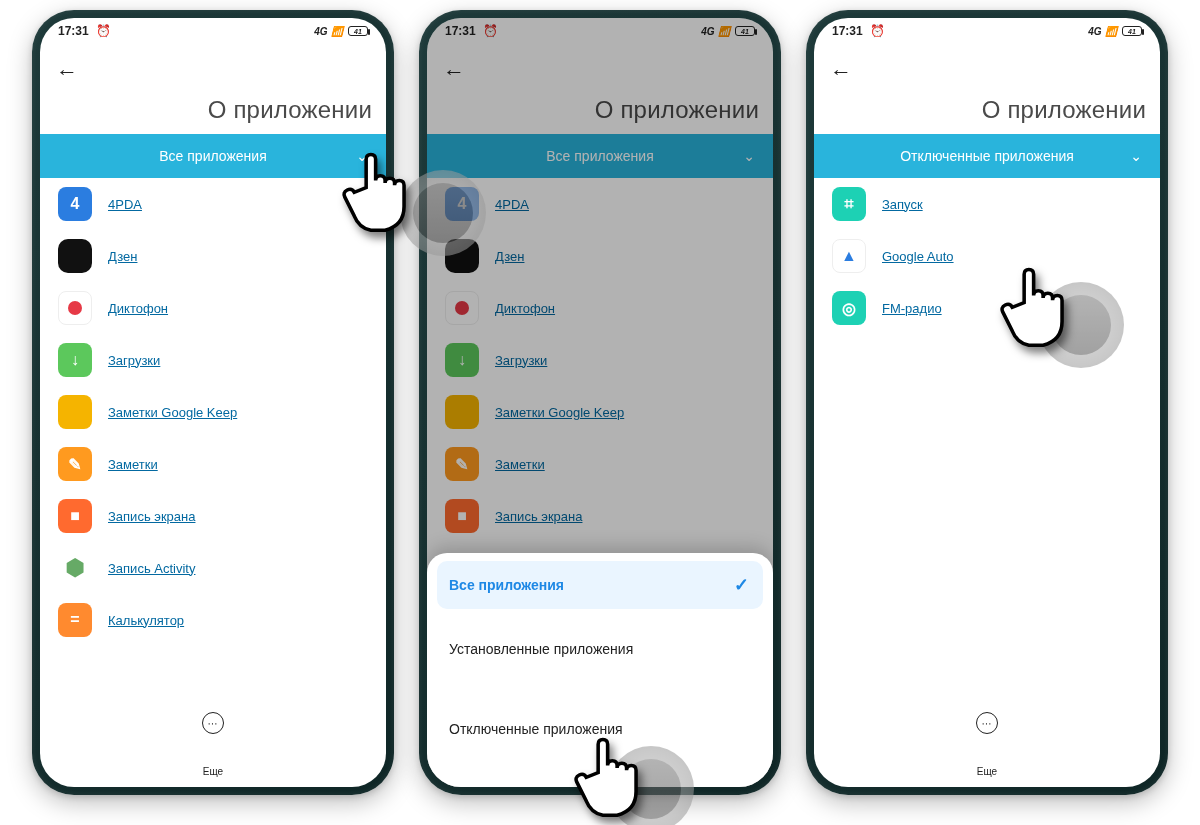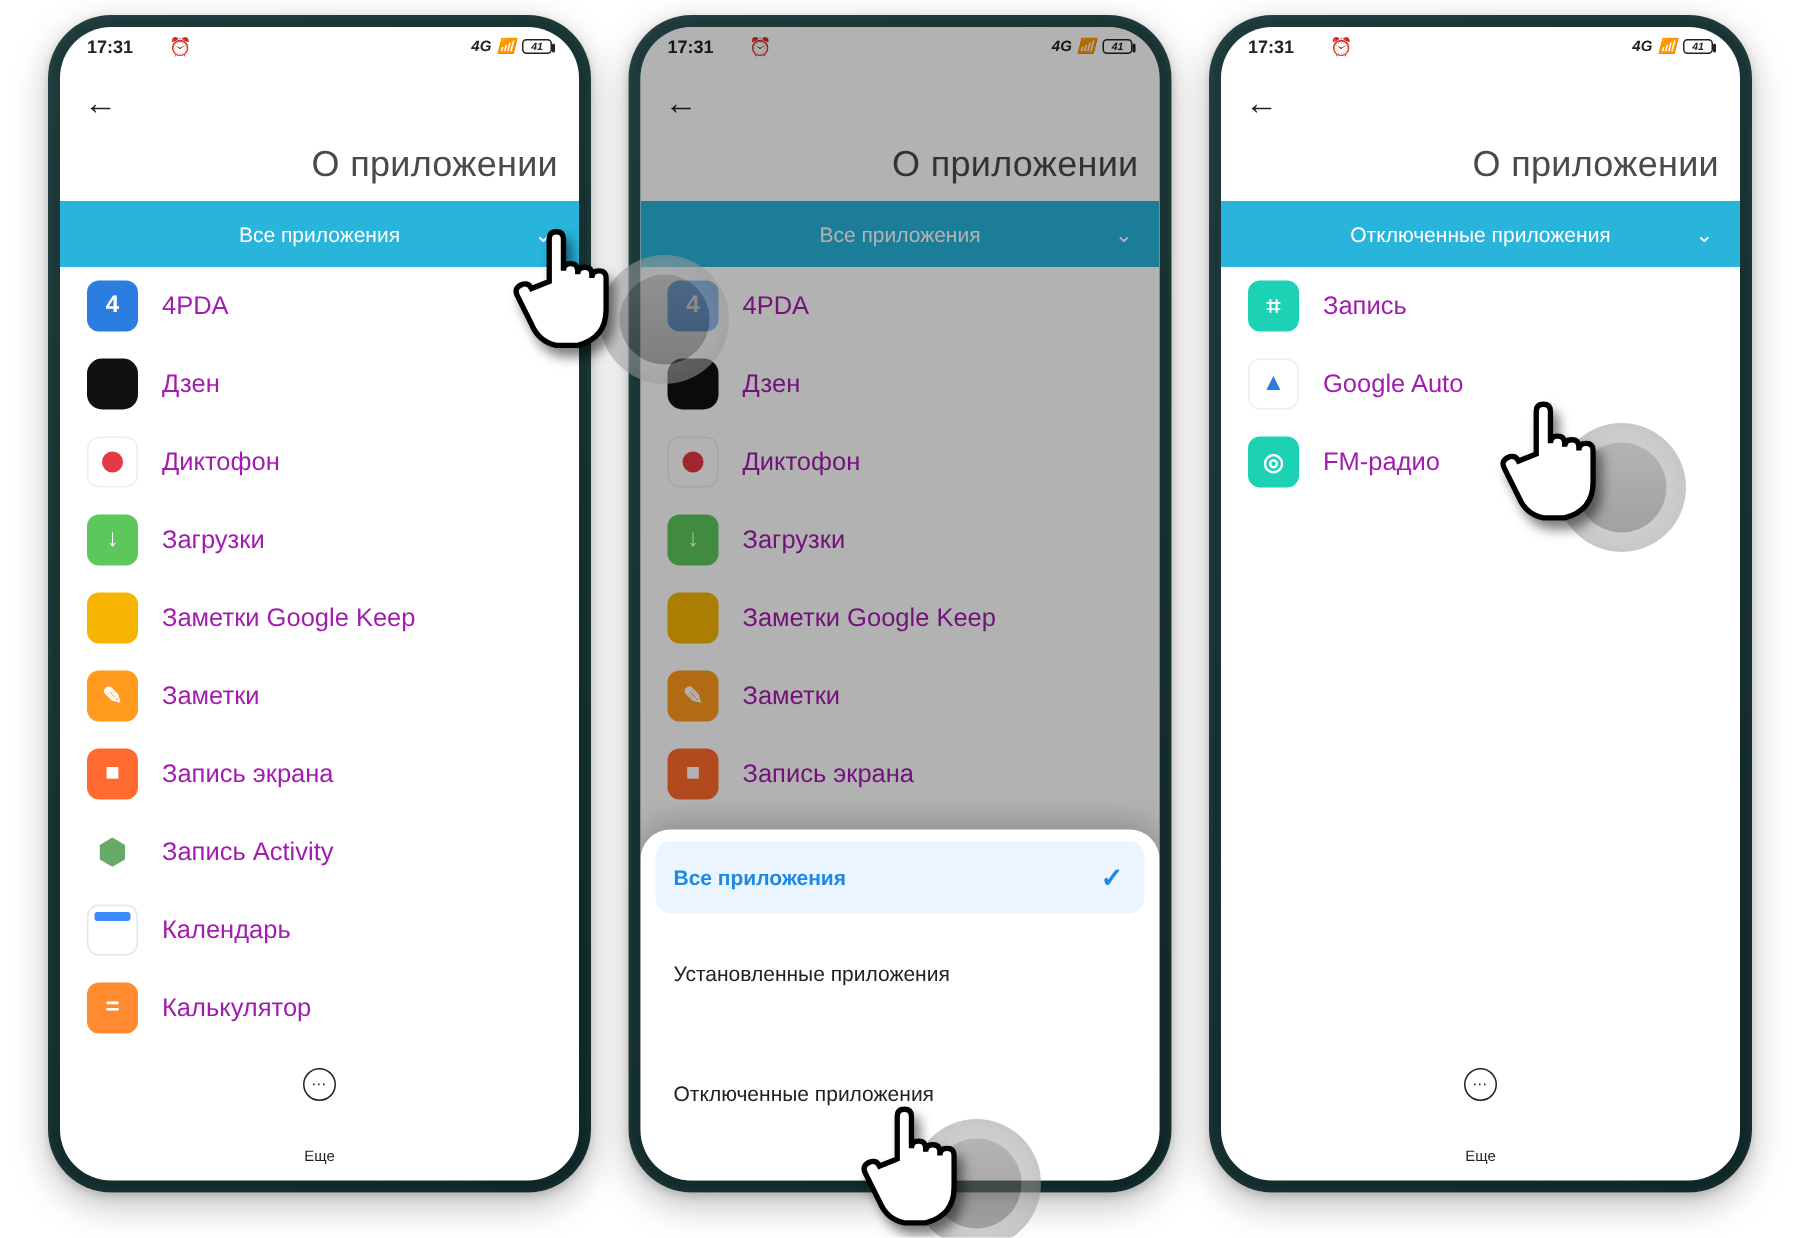"17:31" .status-left { gap: 24px -> 8px }
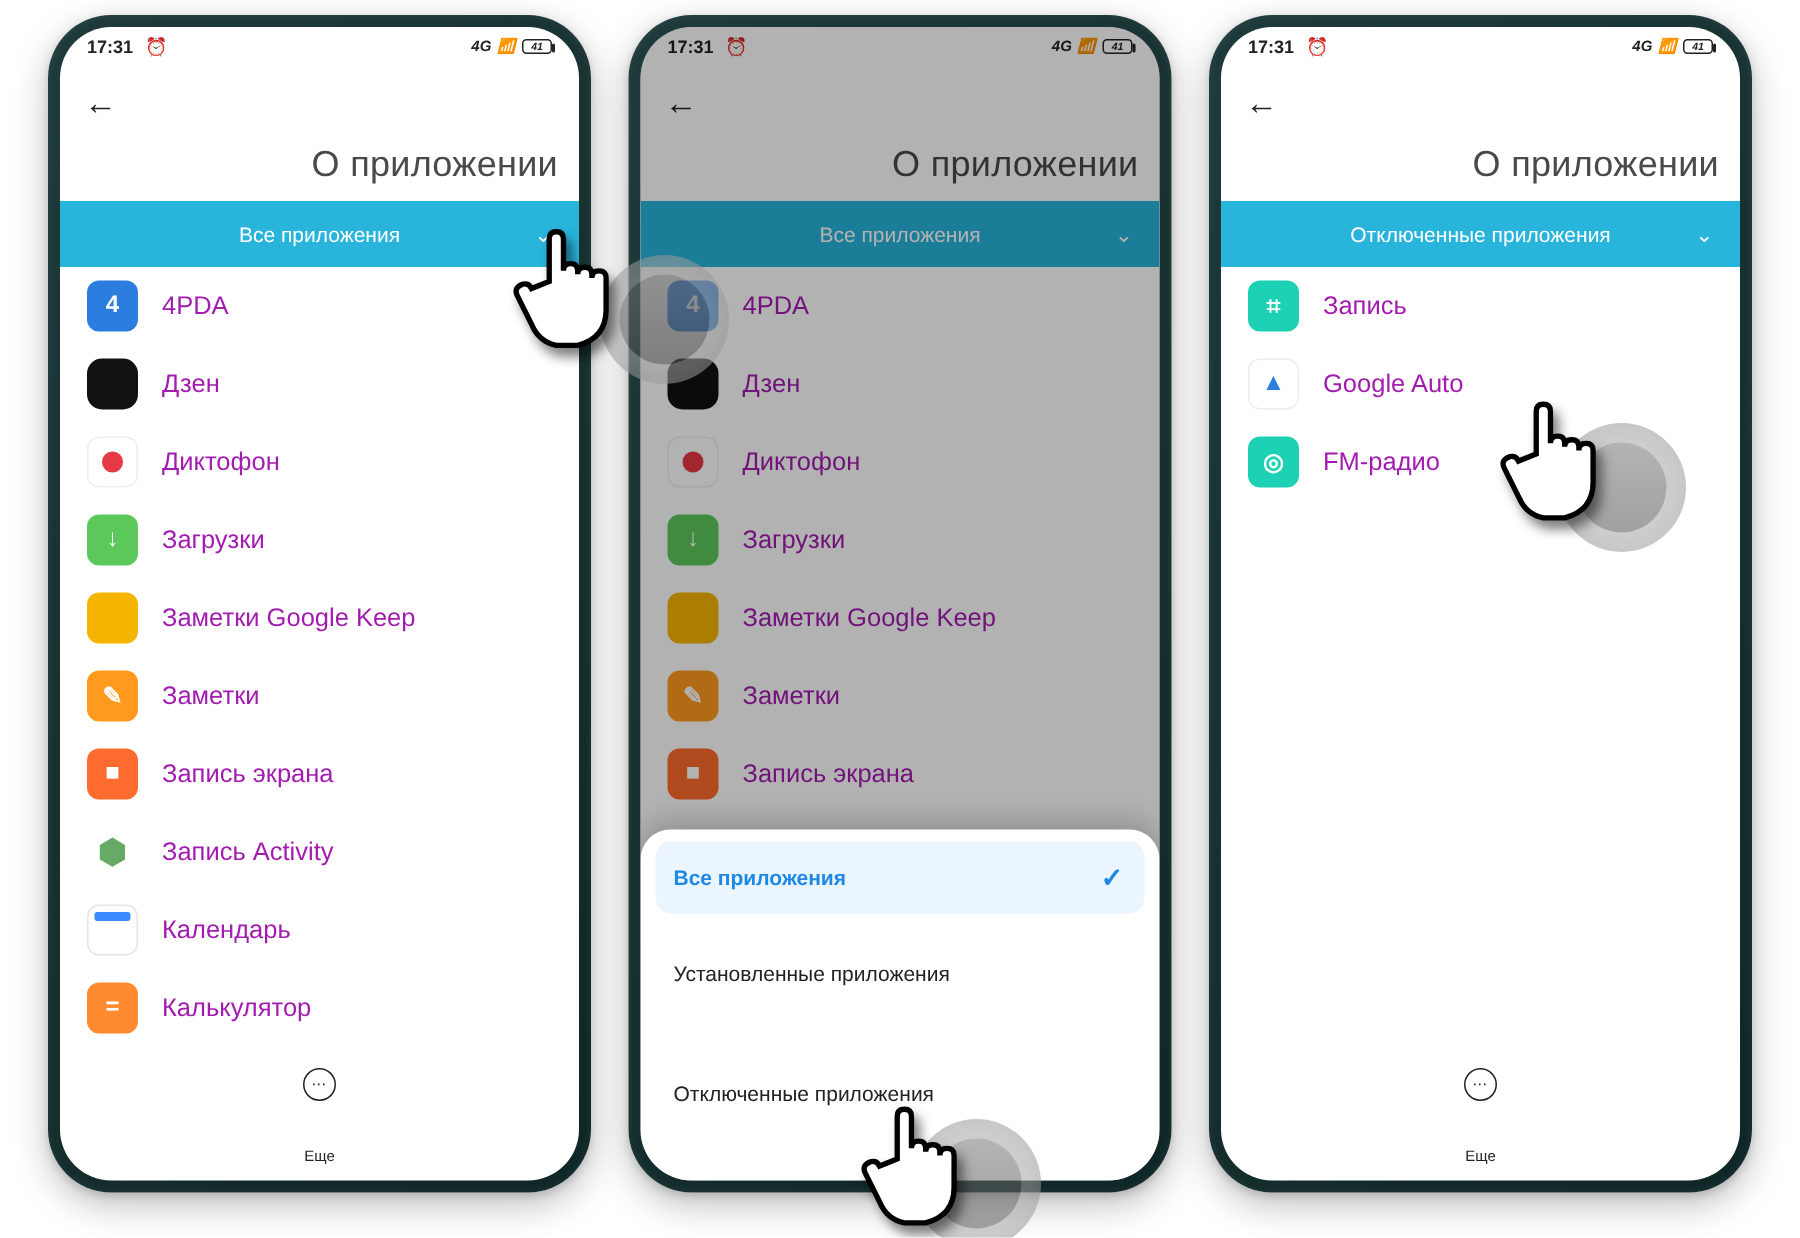"4PDA" .app-label { color: #a21caf -> #0369a1; font-size: 17px -> 13px; text-decoration: none -> underline }
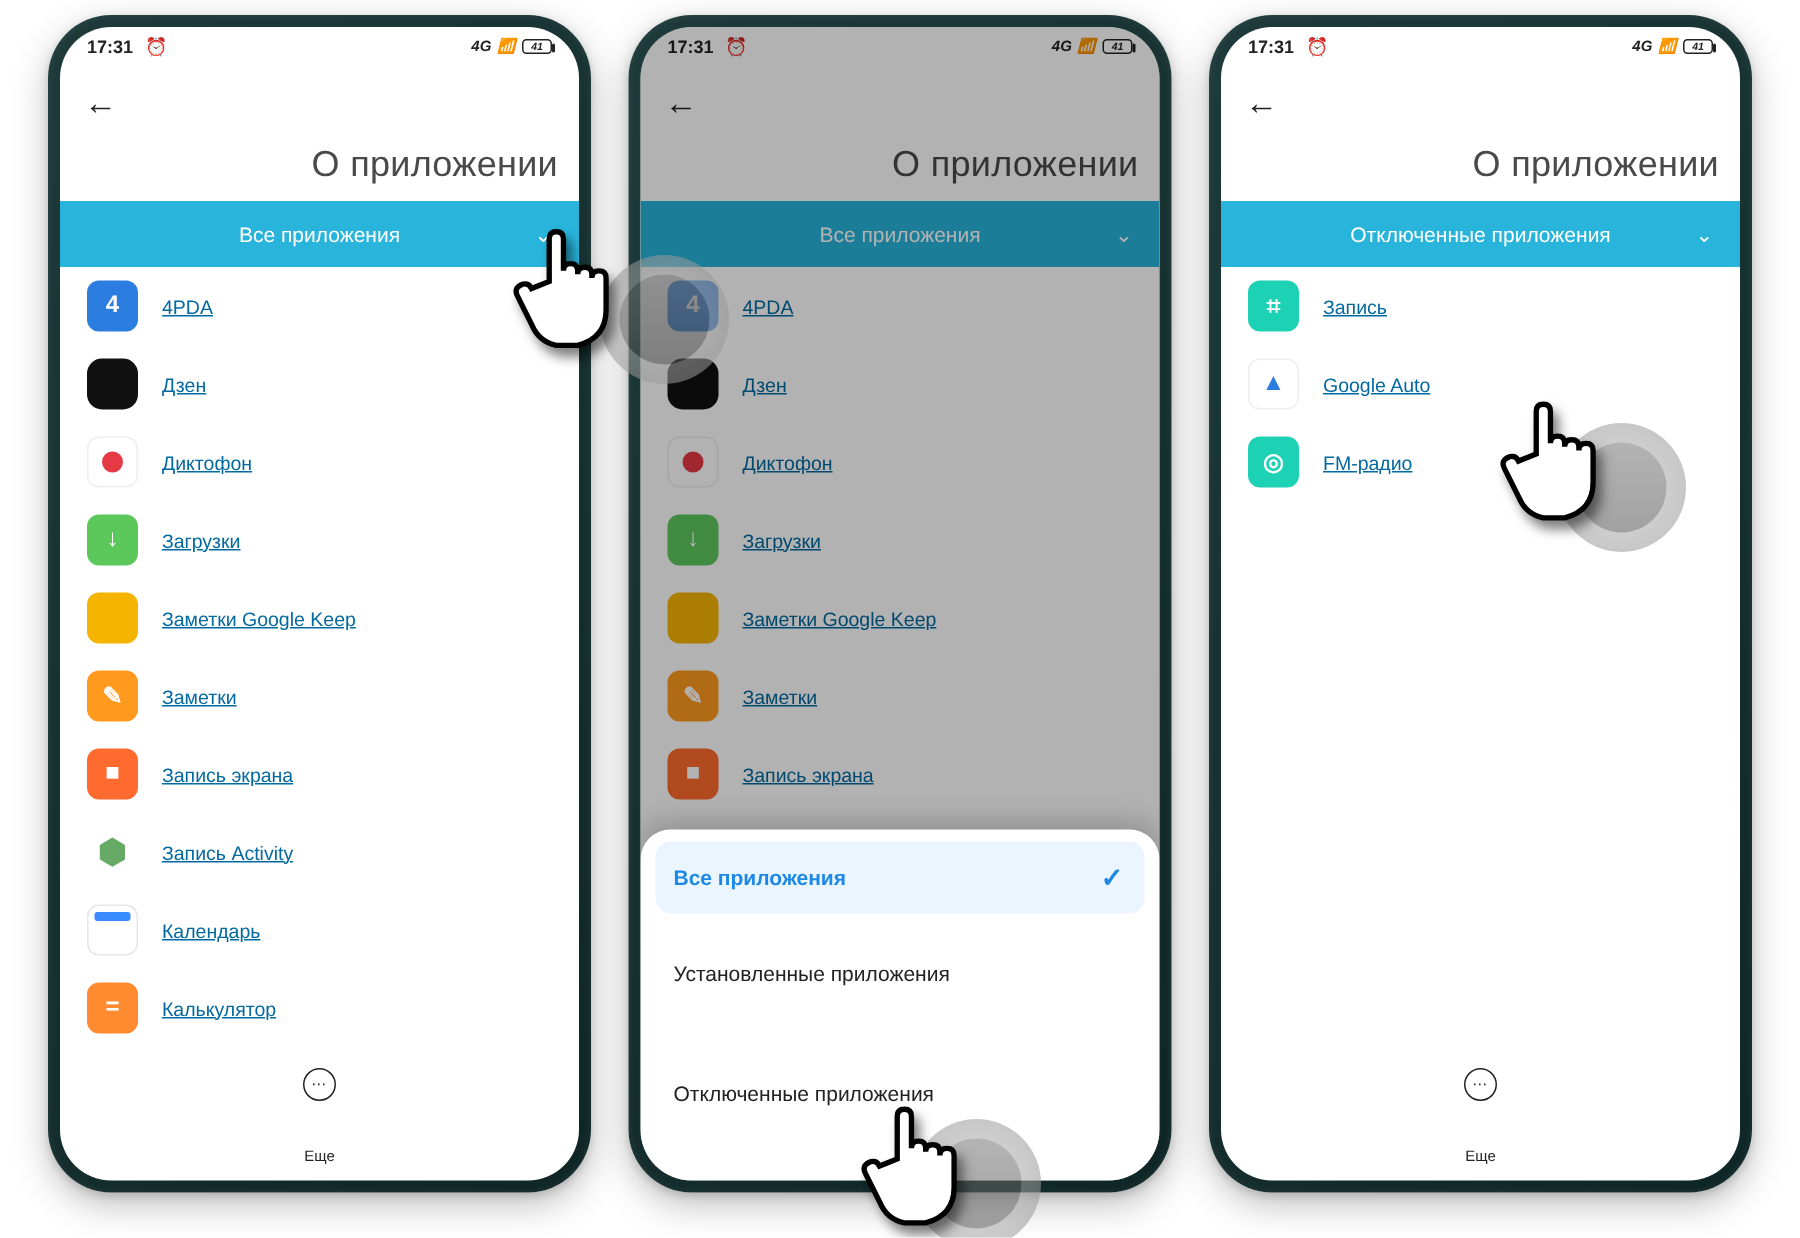"Запись" div.app-label { text: Запись -> Запуск }
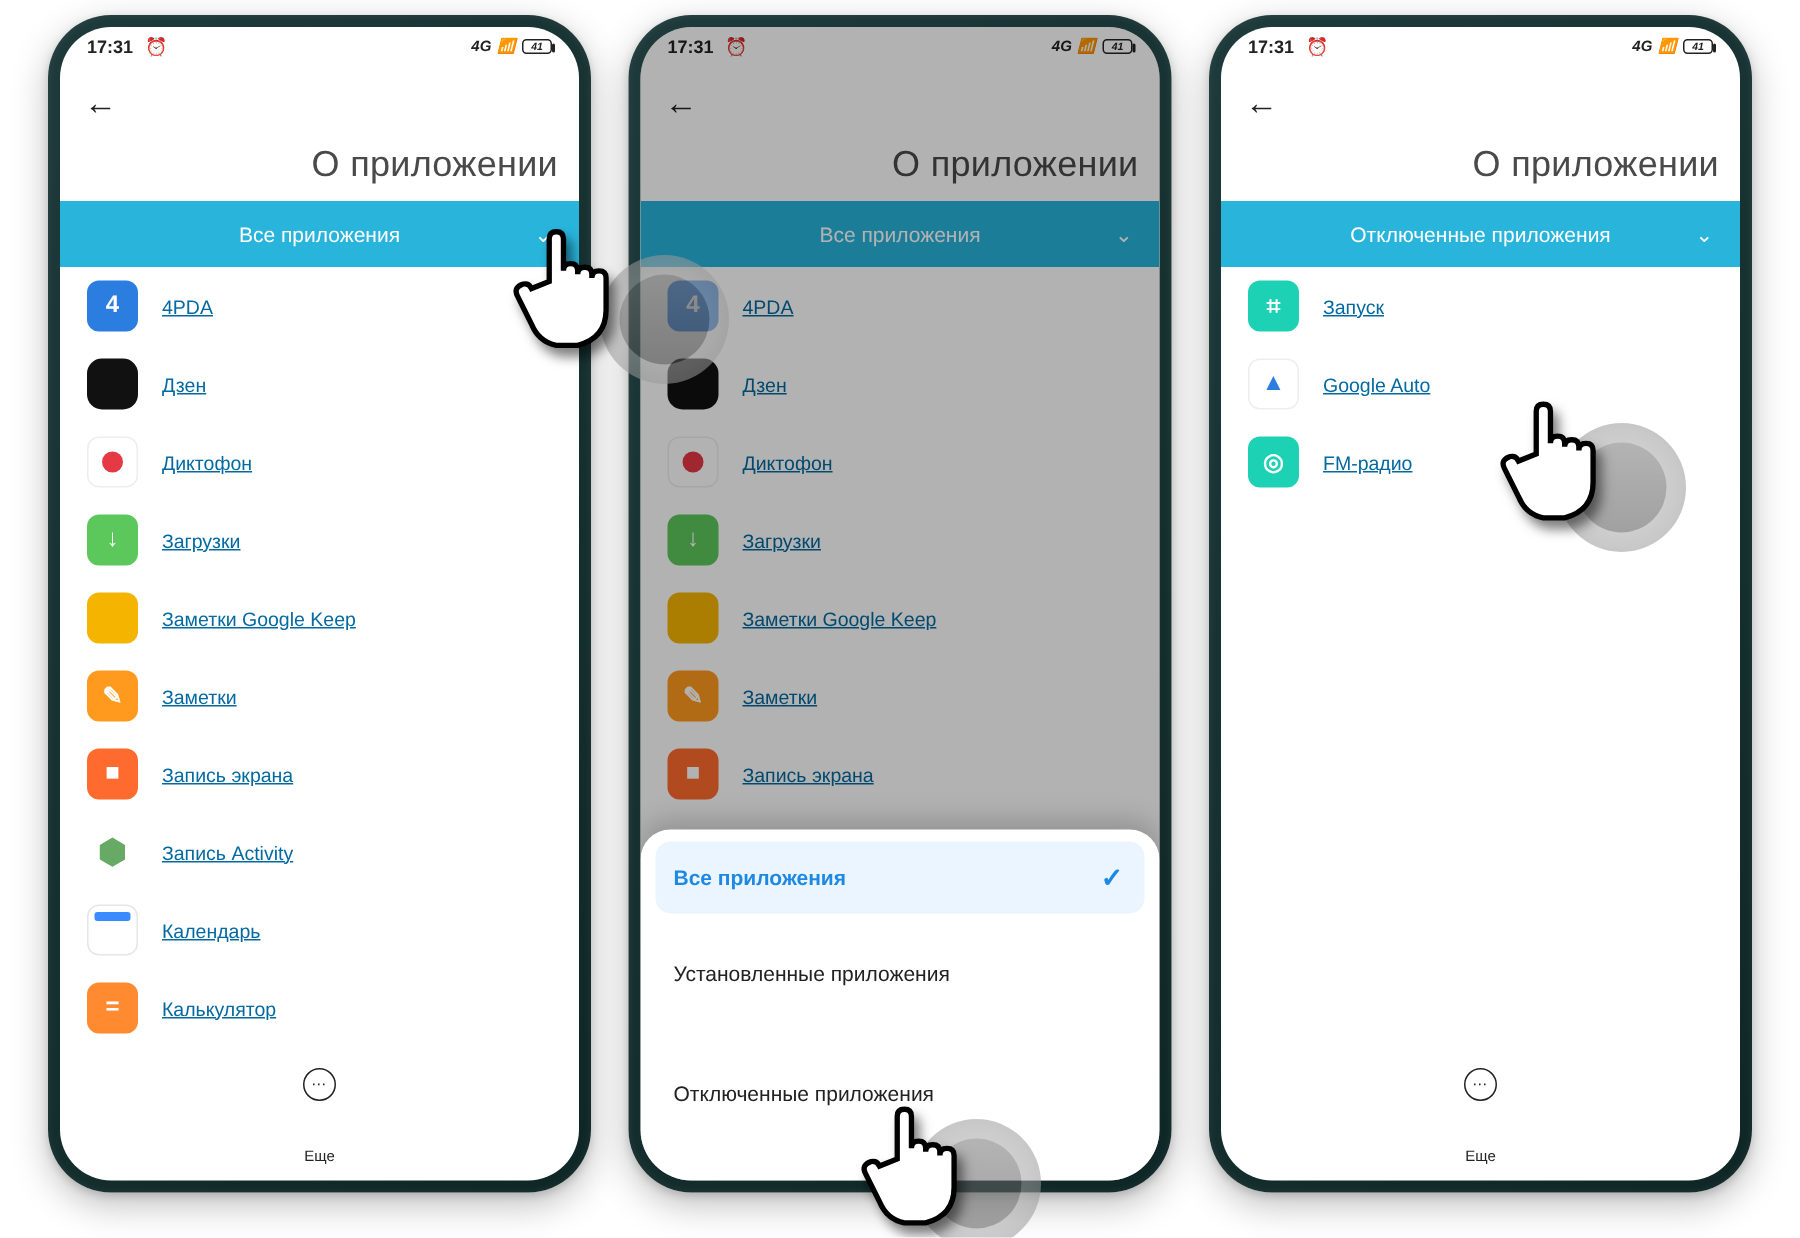"Календарь" div.app-row { html: <div> <div></div> <div>Календарь</div> </div> -> none }
